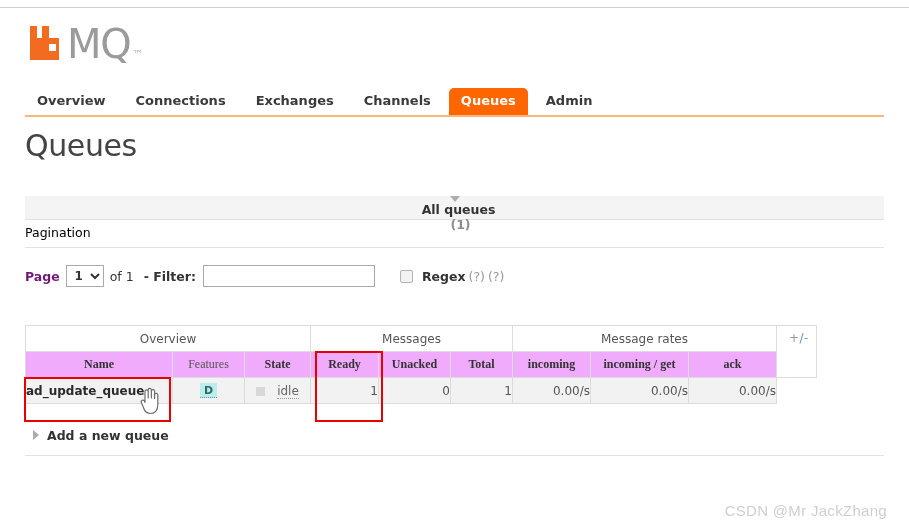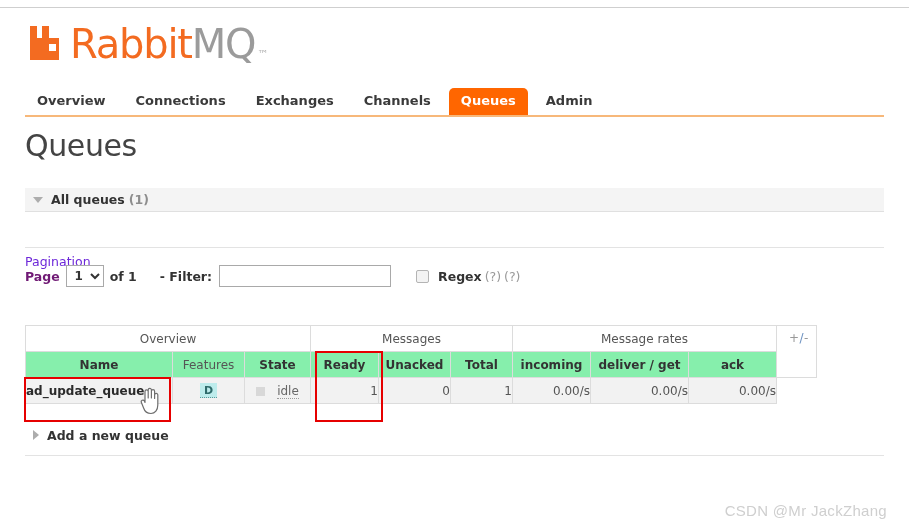"Rabbit" span.logo-text { html: <span>Rabbit</span> -> none }
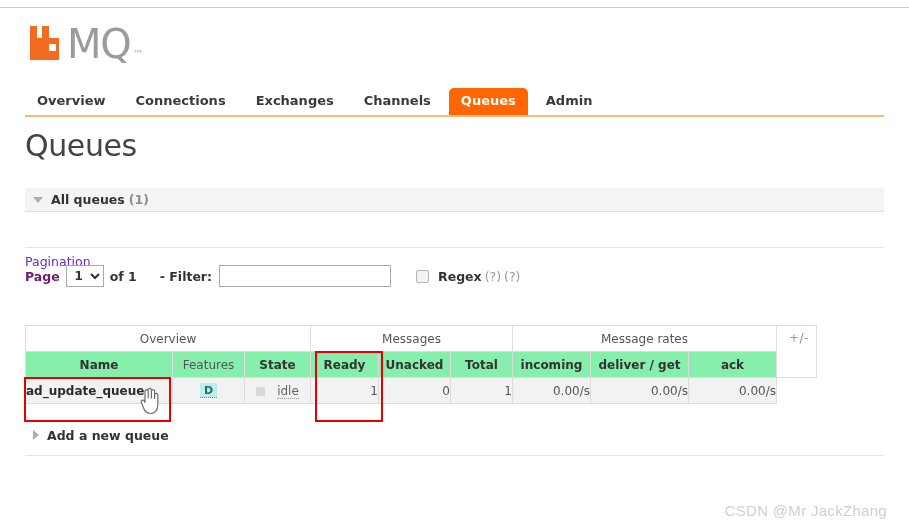"All queues" #section-bar { flex-direction: none -> column; top: 188px -> 196px }
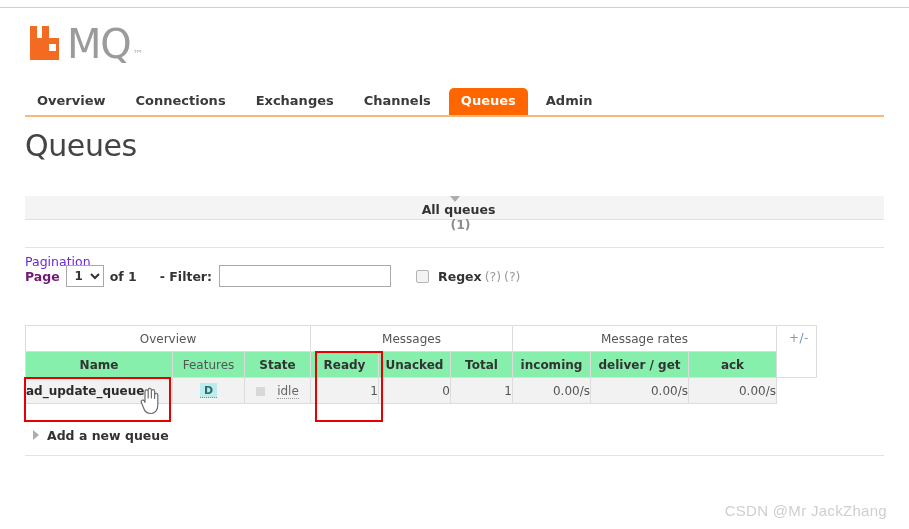"Pagination" #pagination-label { color: #6d28d9 -> #000000; margin-top: 29px -> none }
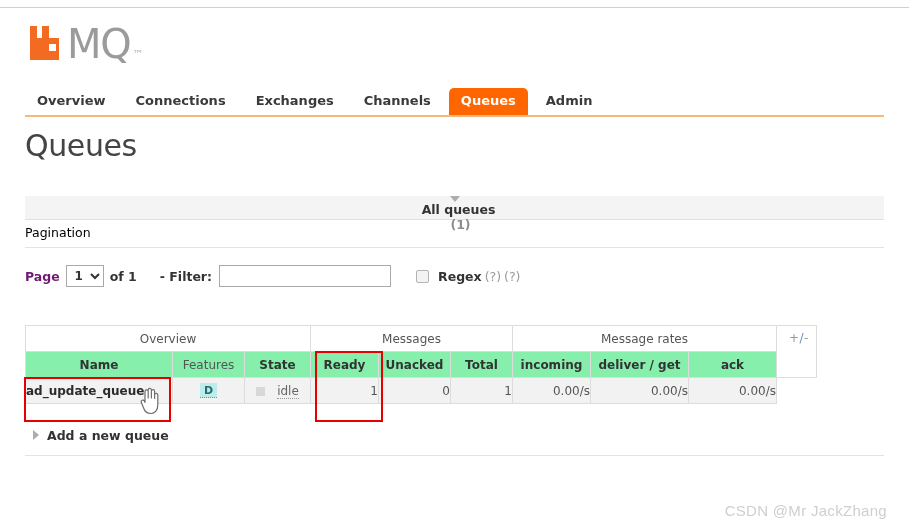"of 1" #page-of { font-weight: bold -> normal; margin-right: 23px -> 10px }
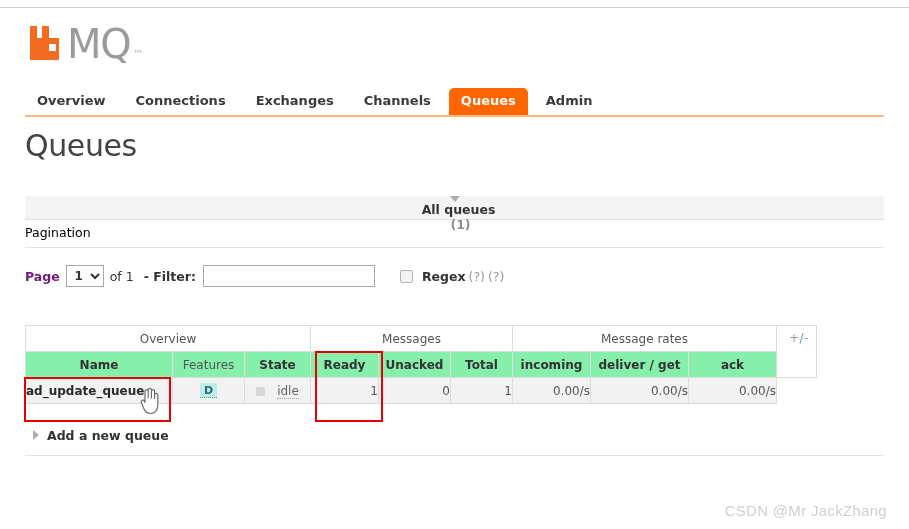"Name" .col-head { background: #86efac -> #f0abfc; font-family: none -> Liberation Serif, serif }
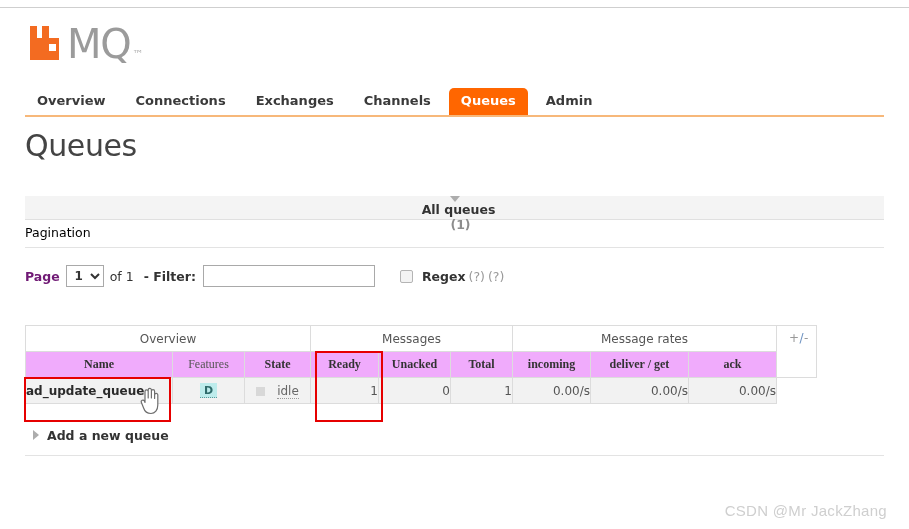"deliver / get" th.col-head { text: deliver -> incoming }
